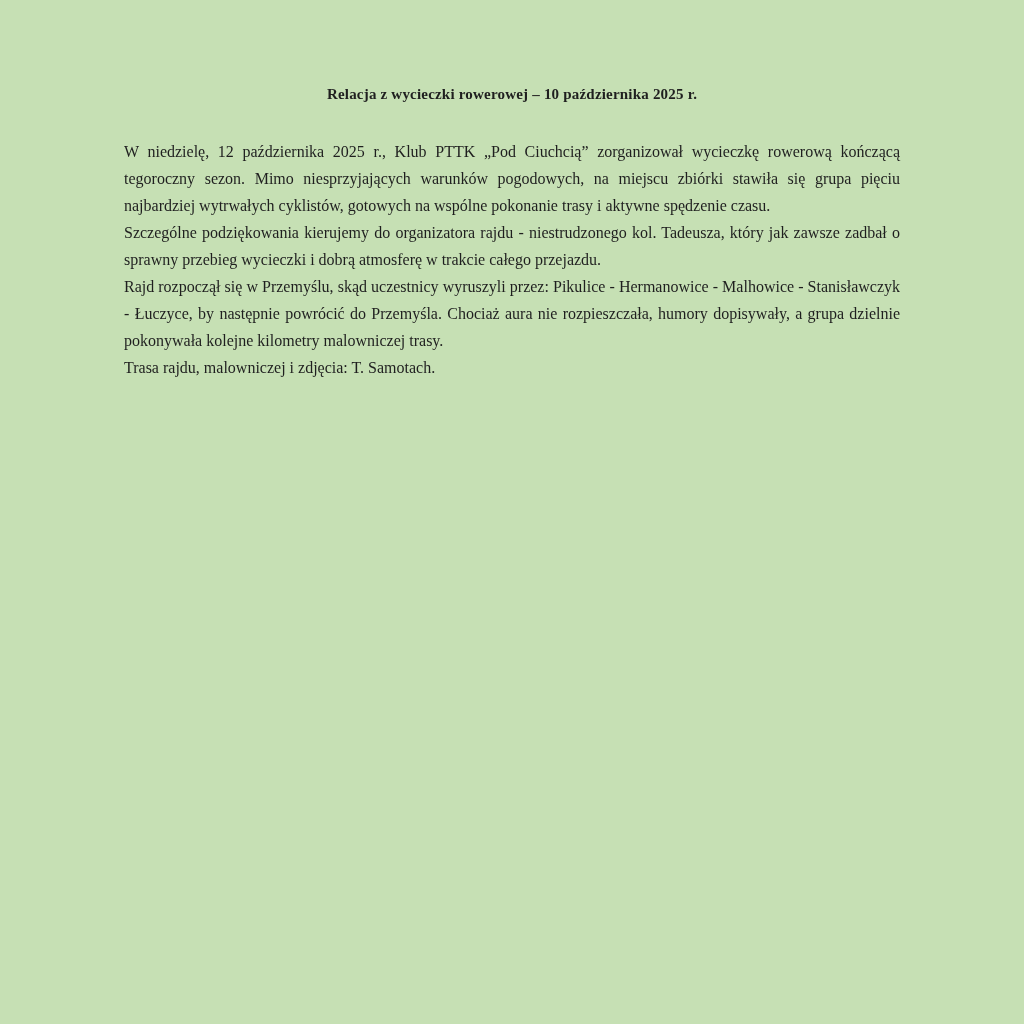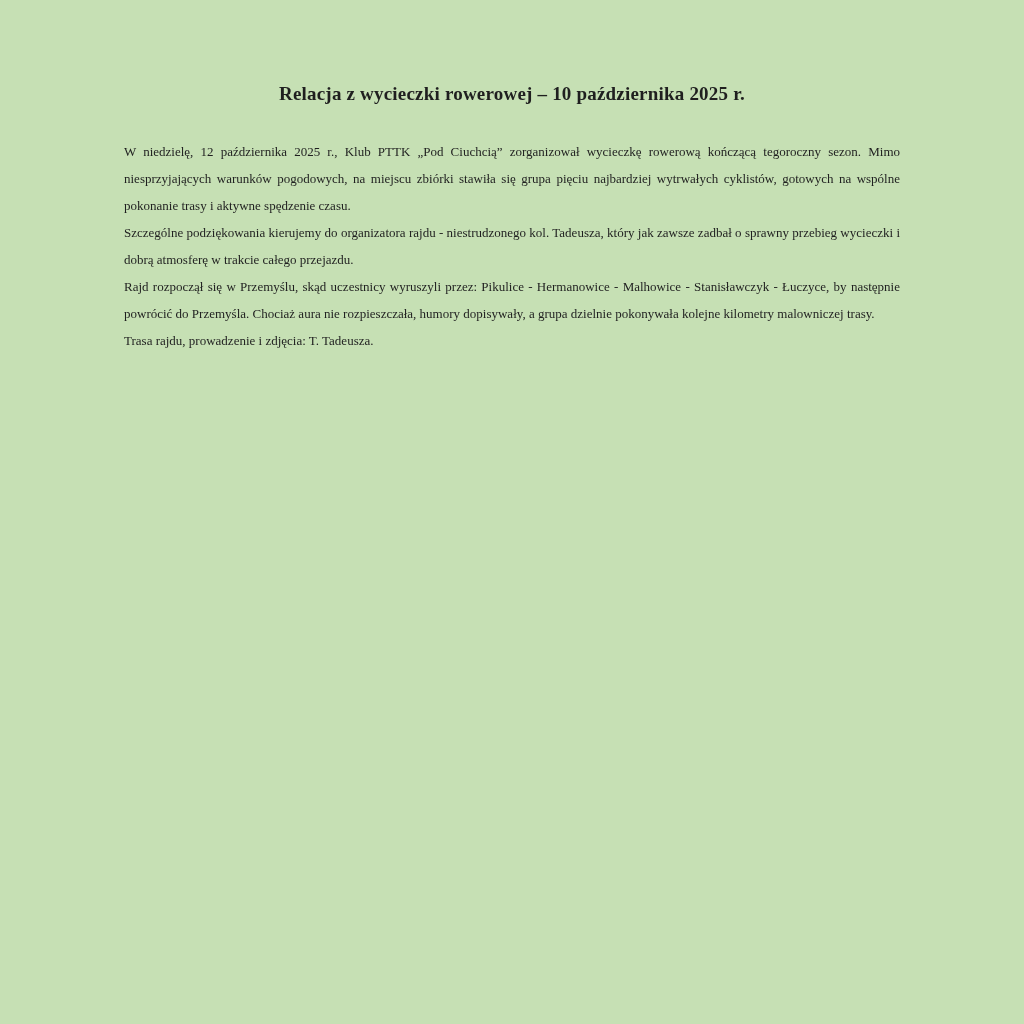"Relacja z wycieczki rowerowej –" .doc-title { font-size: 19px -> 15px }
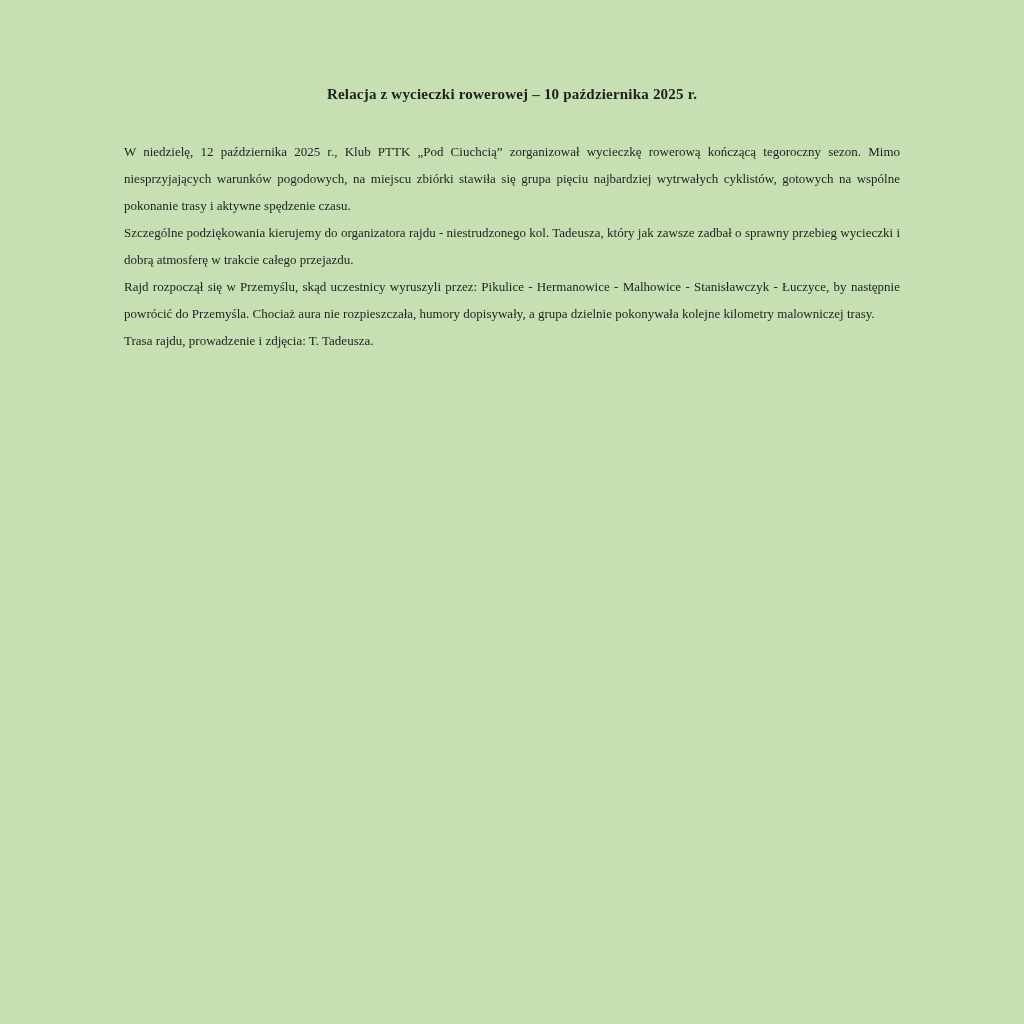"W niedzielę, 12 października 2025" .doc-body { font-size: 13px -> 16px }
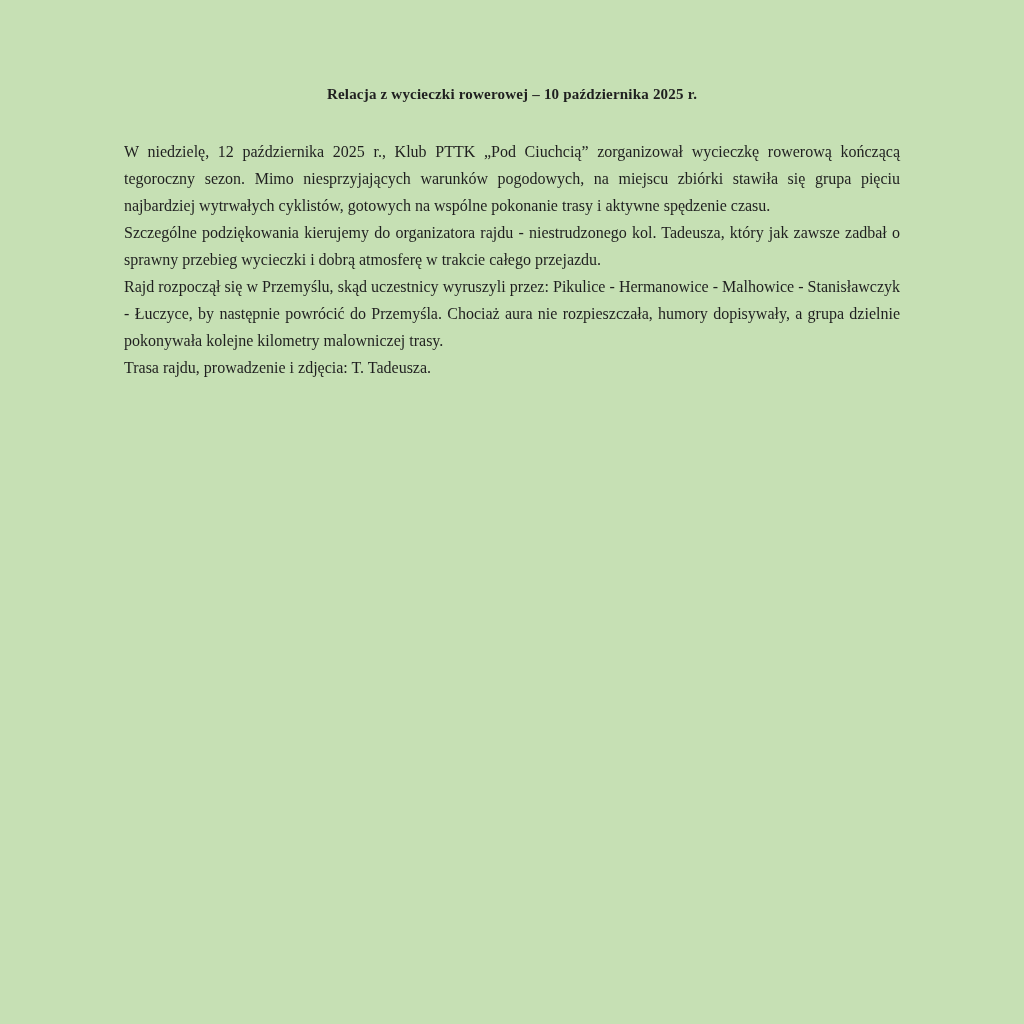"Trasa rajdu, prowadzenie i zdjęcia:" p { text: prowadzenie i zdjęcia: T. Tadeusza -> malowniczej i zdjęcia: T. Samotach }
